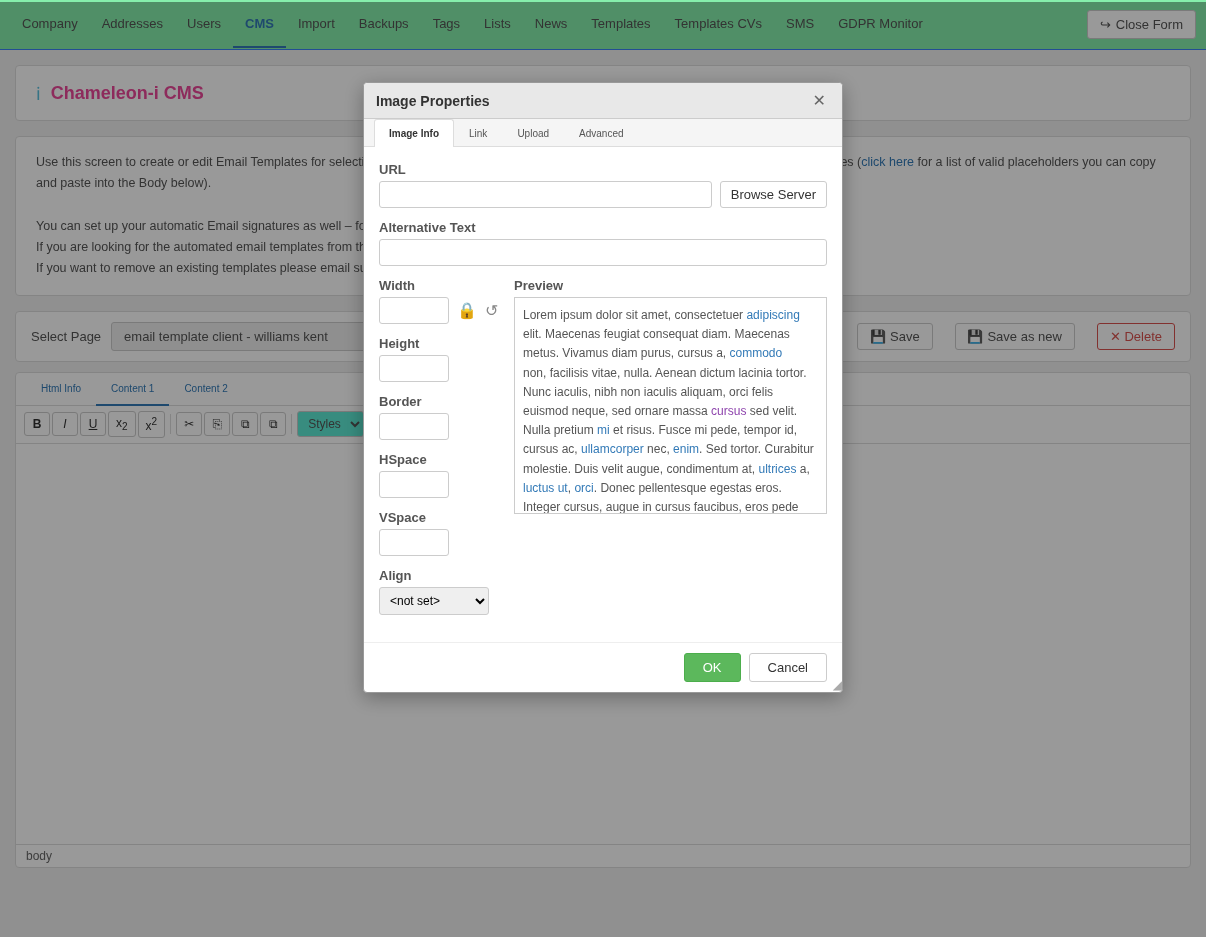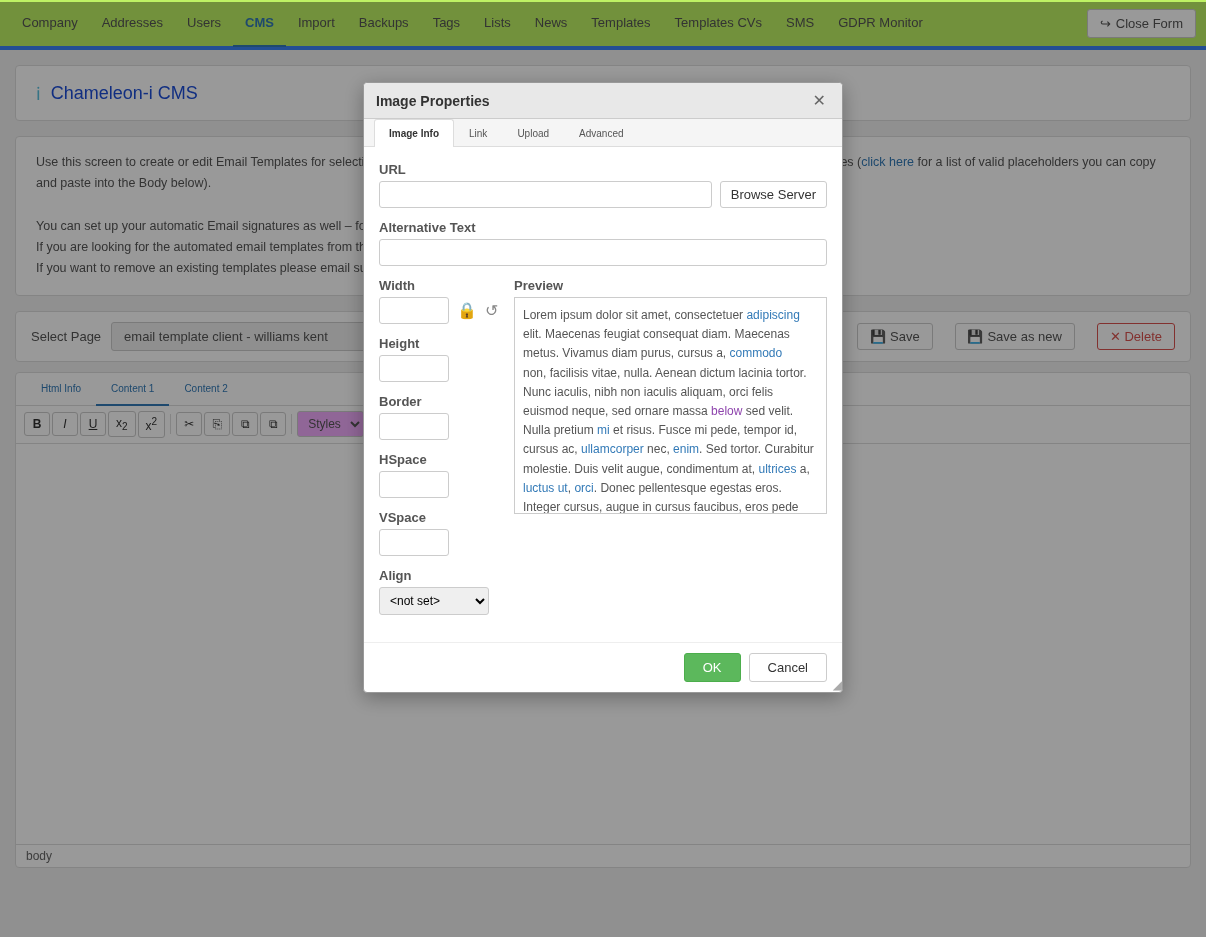"Company" .top-nav { background: #bef264 -> #86efac; border-bottom: 4px solid #3b82f6 -> 1px solid #3b82f6 }
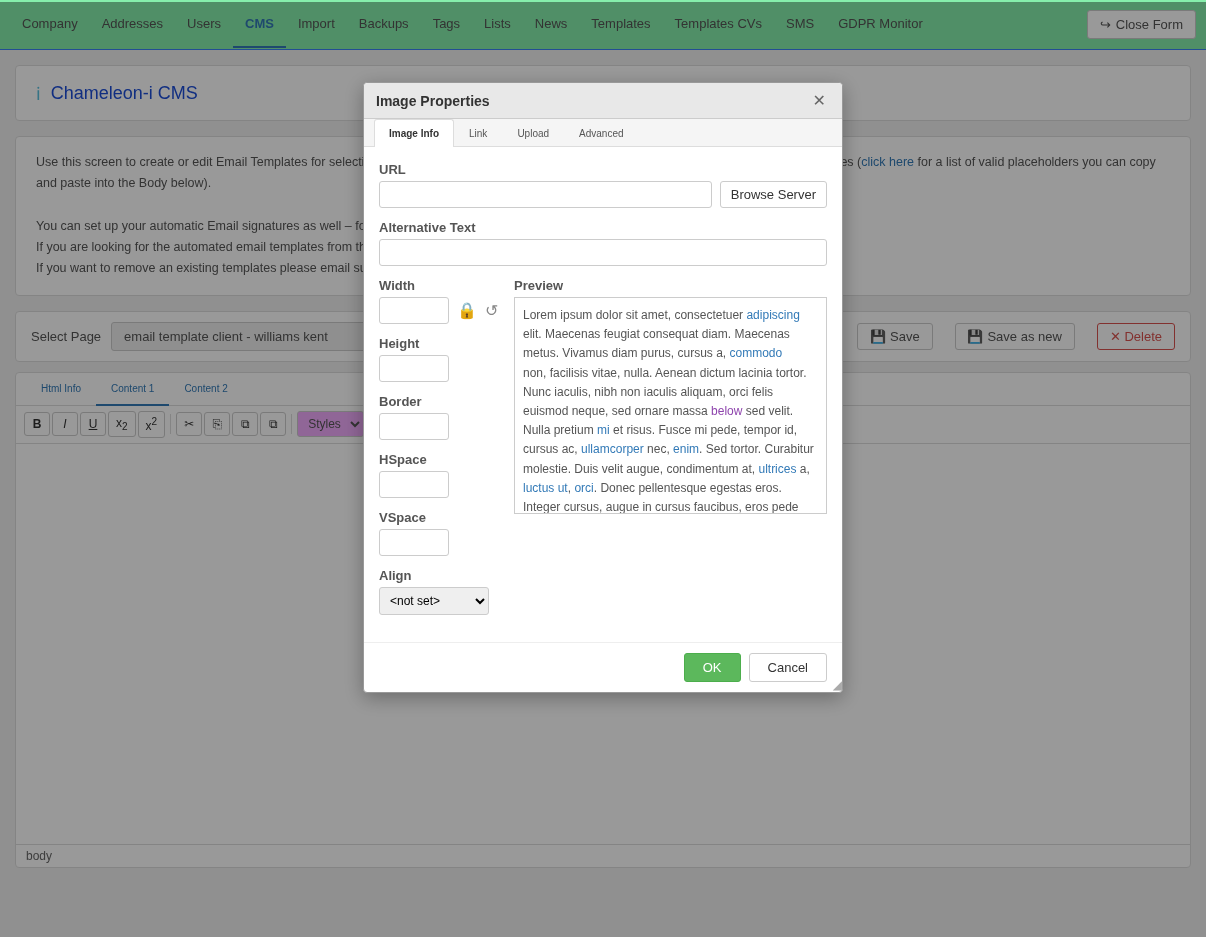"Chameleon-i CMS" .page-header h2 { color: #1d4ed8 -> #ec4899; font-weight: normal -> bold }
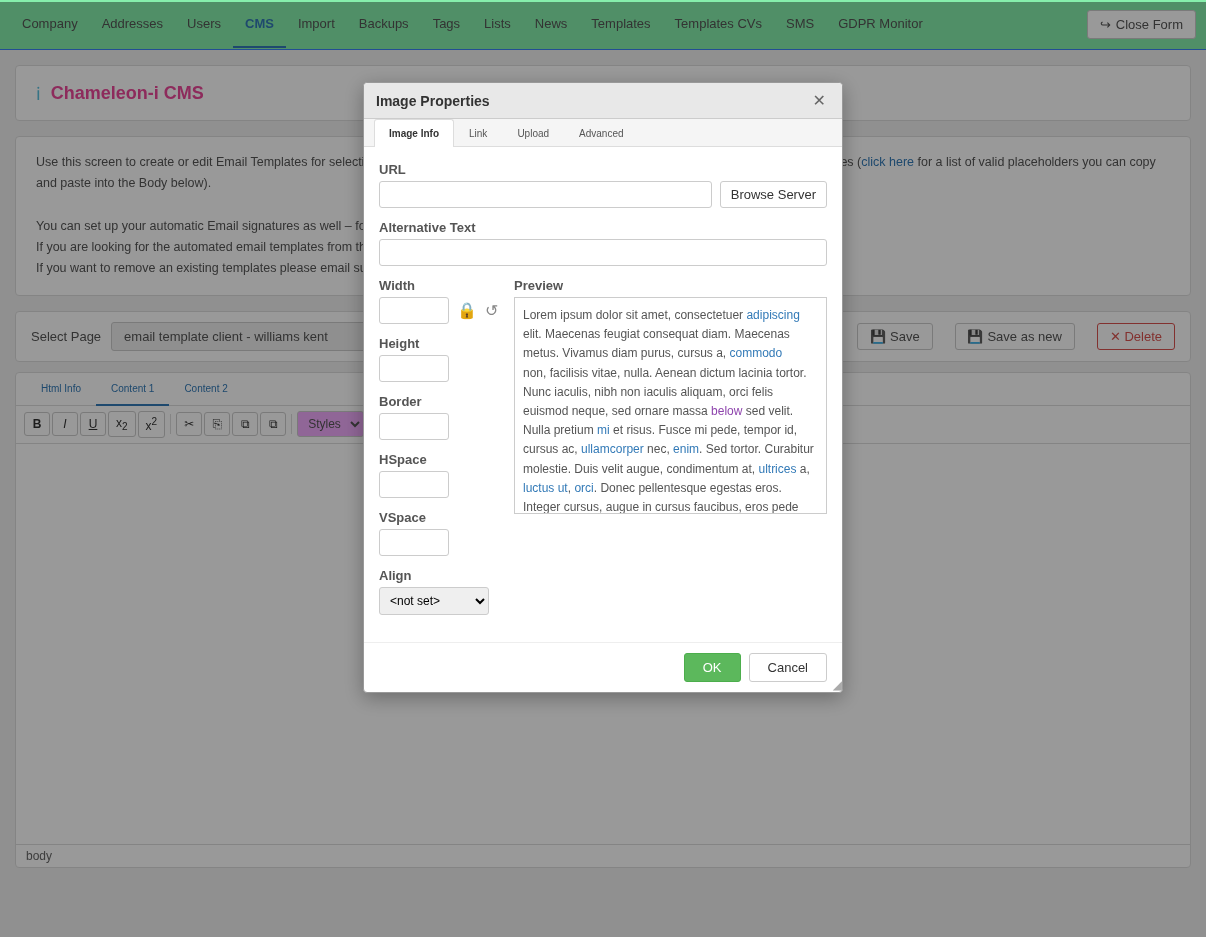"below" span { text: below -> cursus }
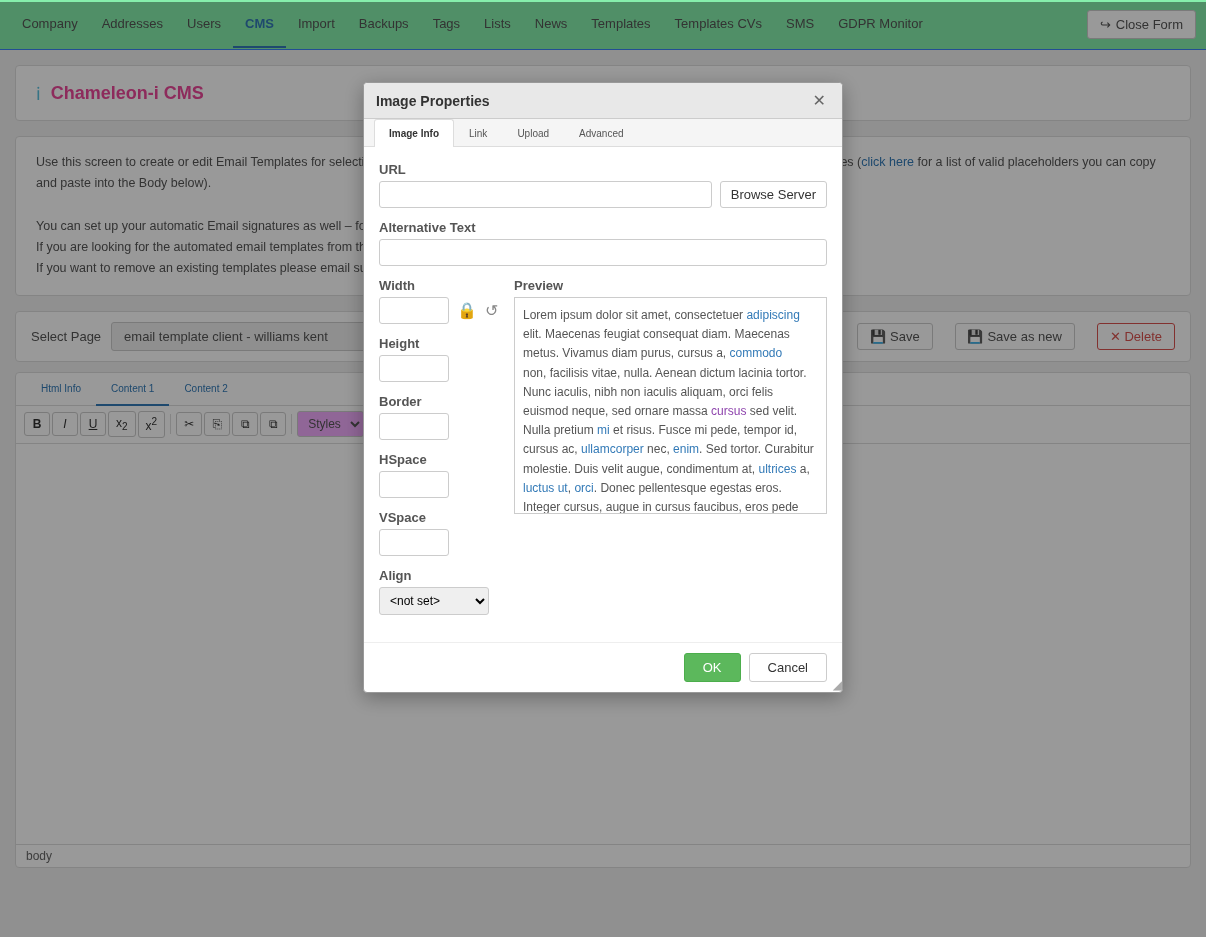"Styles" .toolbar-select { background: #f0abfc -> #5eead4 }
